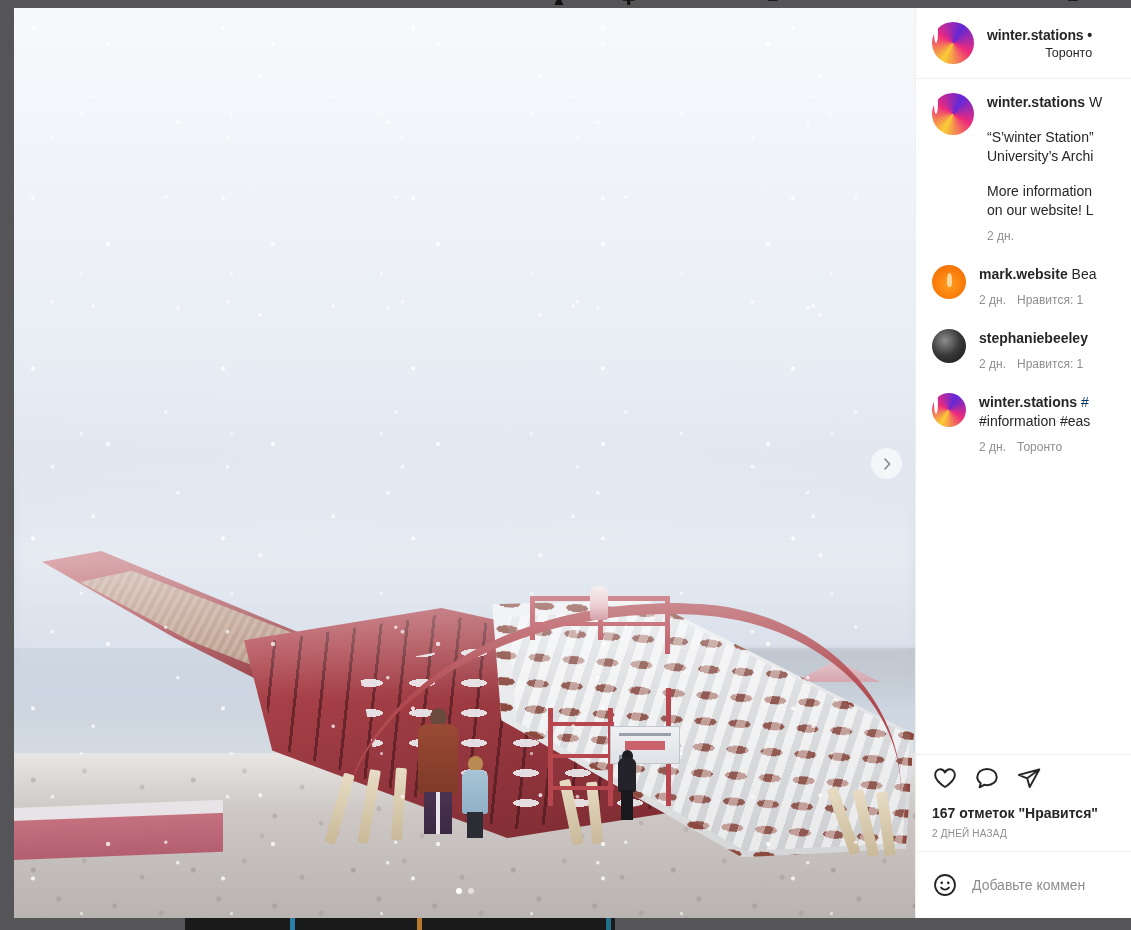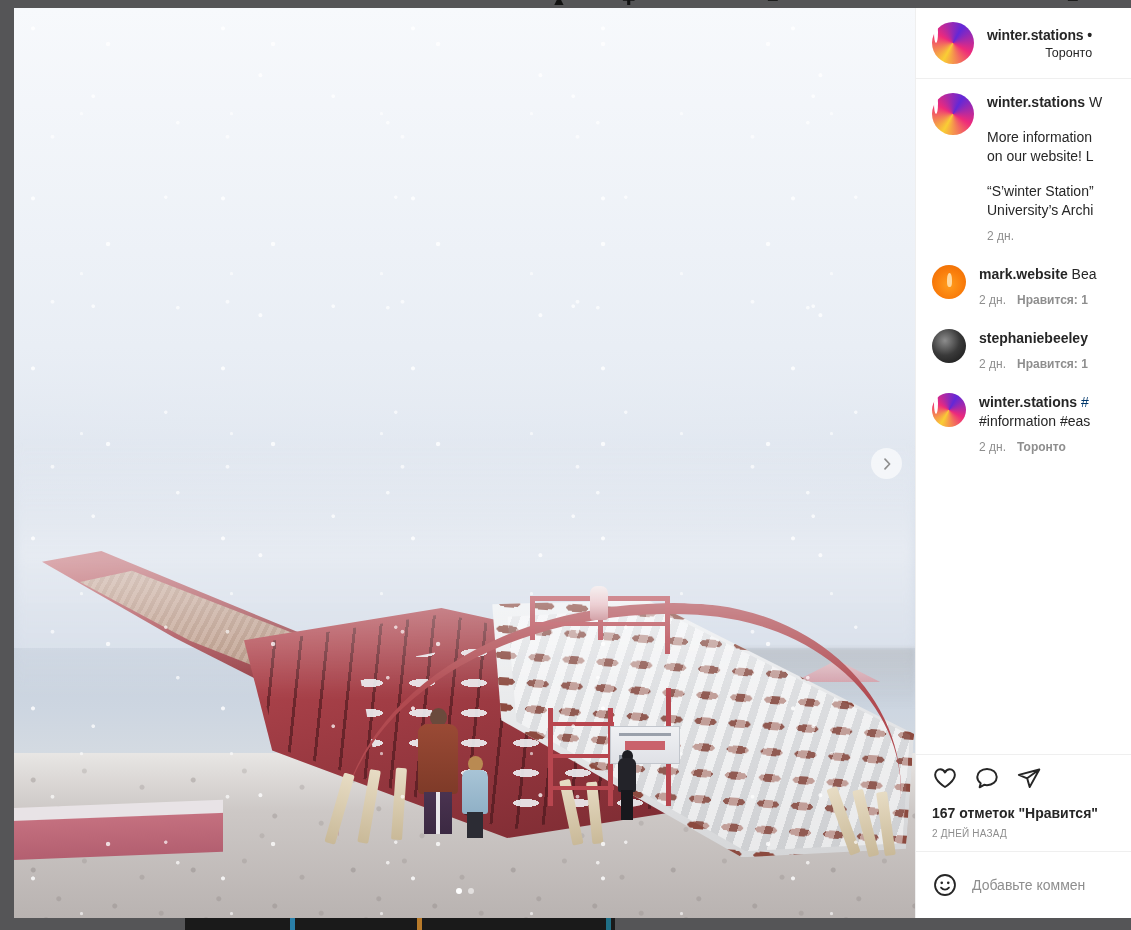"More information" div.ctext { order: before "“S’winter Station”" -> after "“S’winter Station”" }
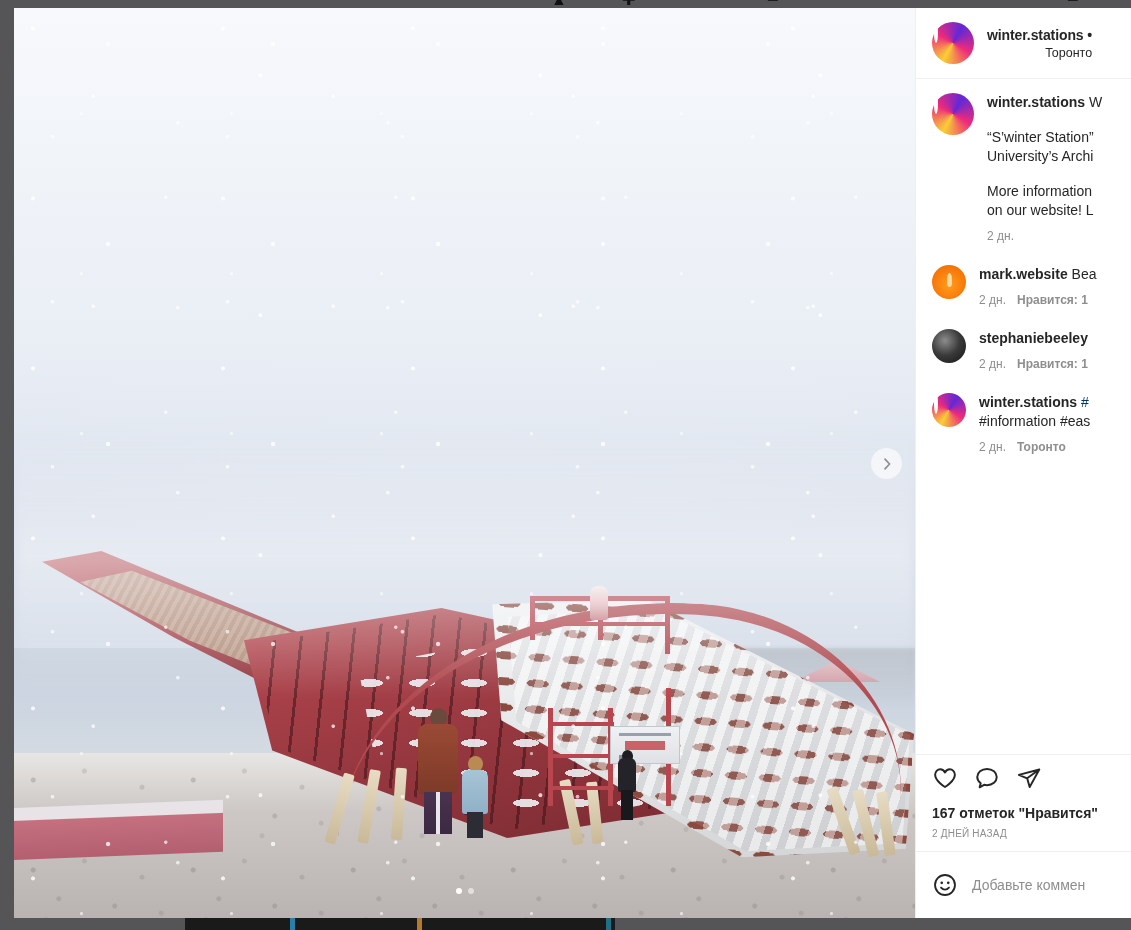"Нравится: 1" .sub .act { font-weight: 700 -> 400 }
